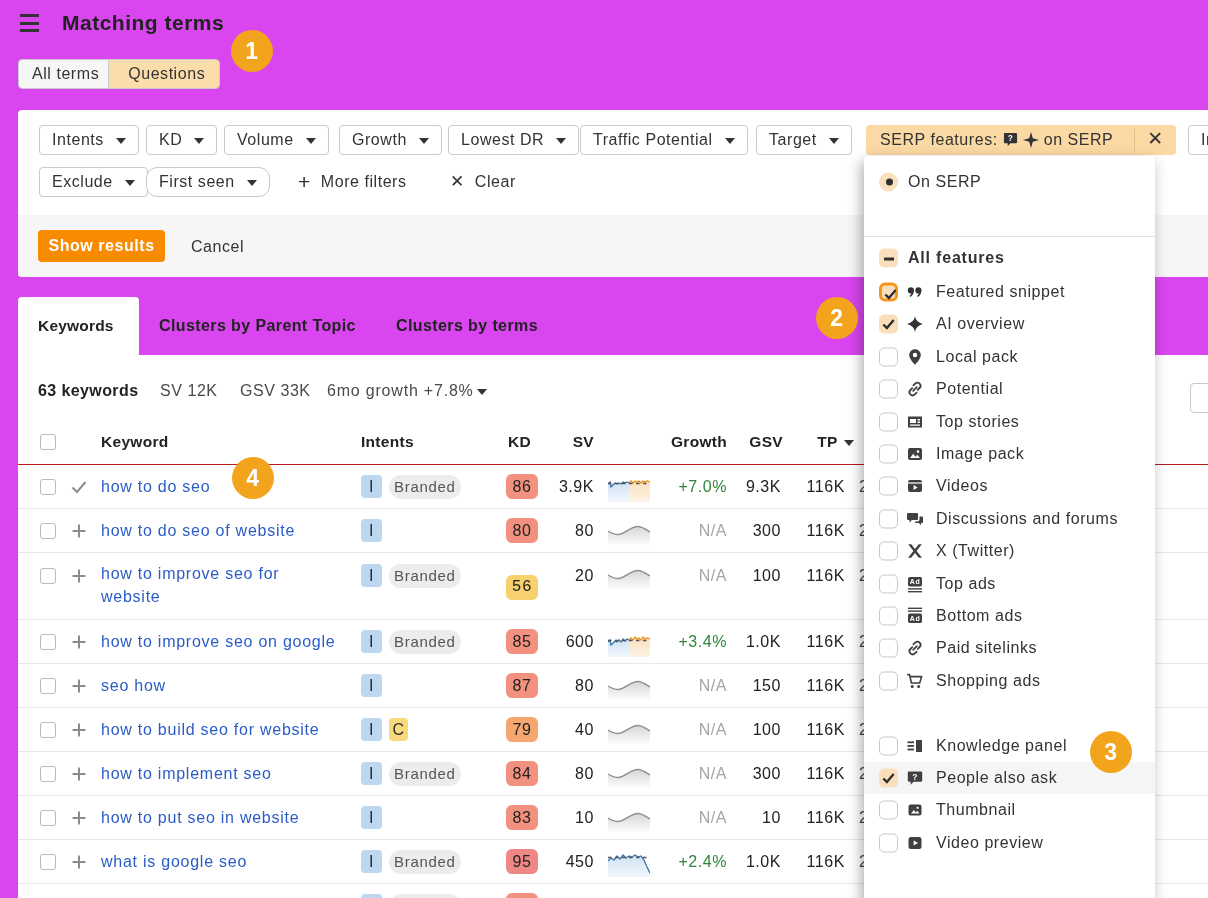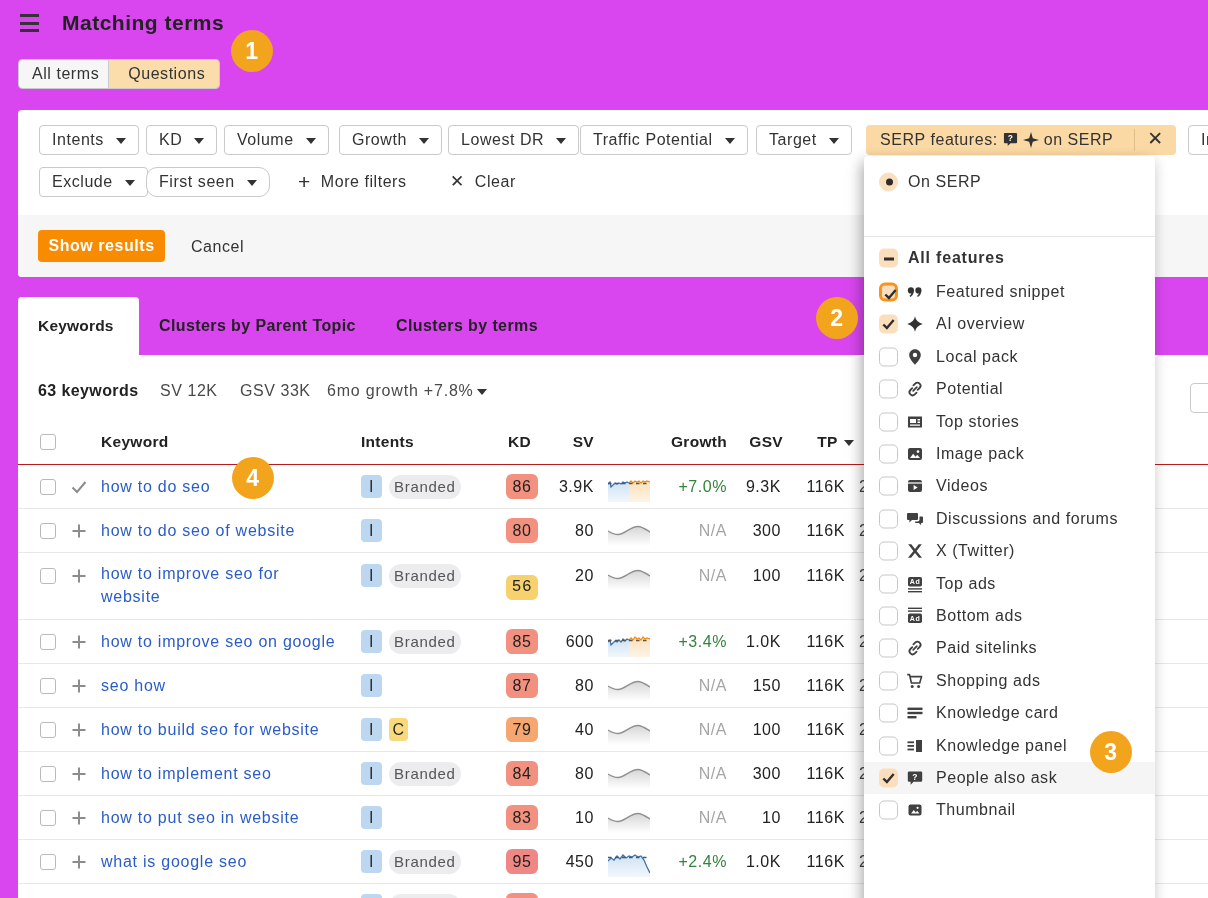"Knowledge card" div.ditem { html: <div> <span></span> <svg> <rect></rect> <rect></rect> <rect></rect> </svg> <span>Knowledge card</span> </div> -> none }
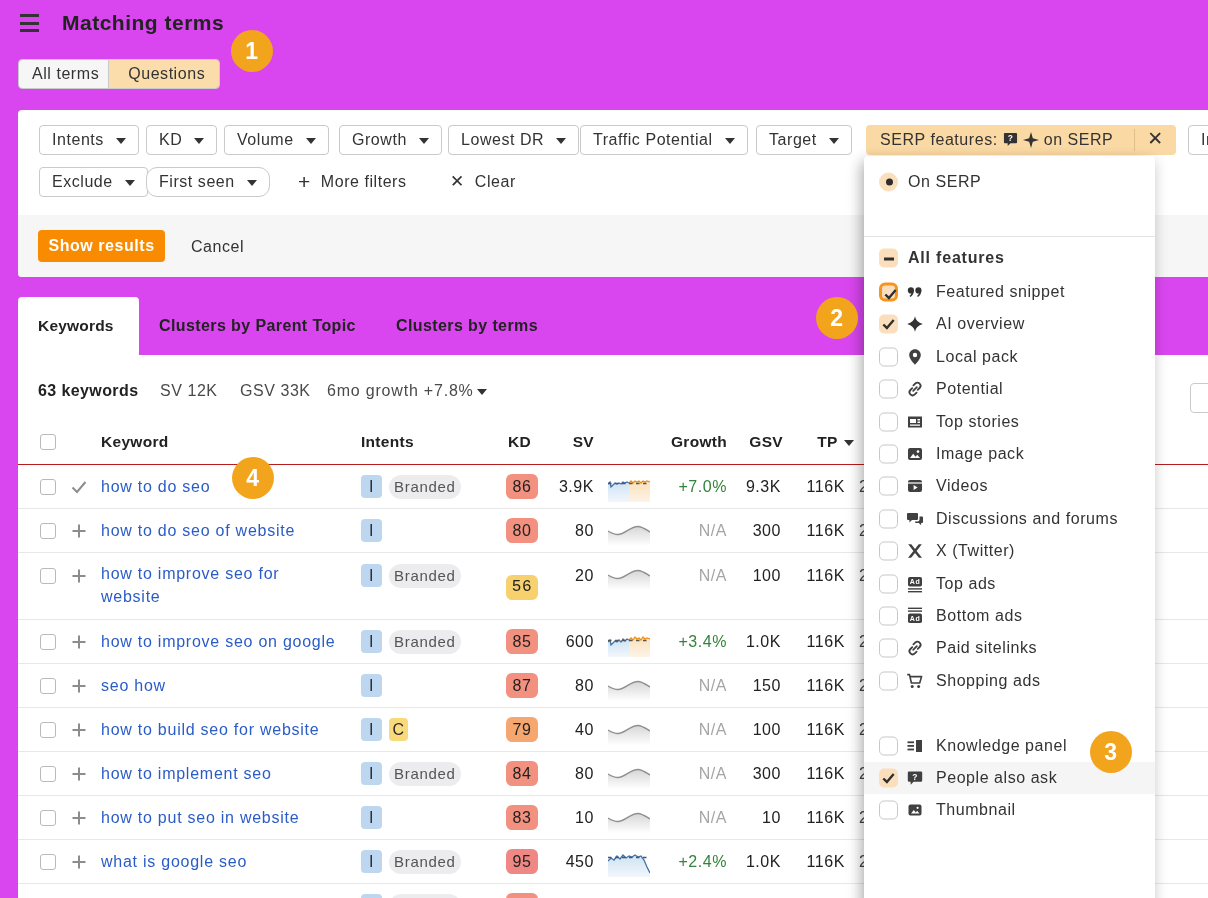"Video preview" div.ditem { html: none -> <div> <span></span> <svg> <rect></rect> <path></path> </svg> <span>Video preview</span> </div> }
